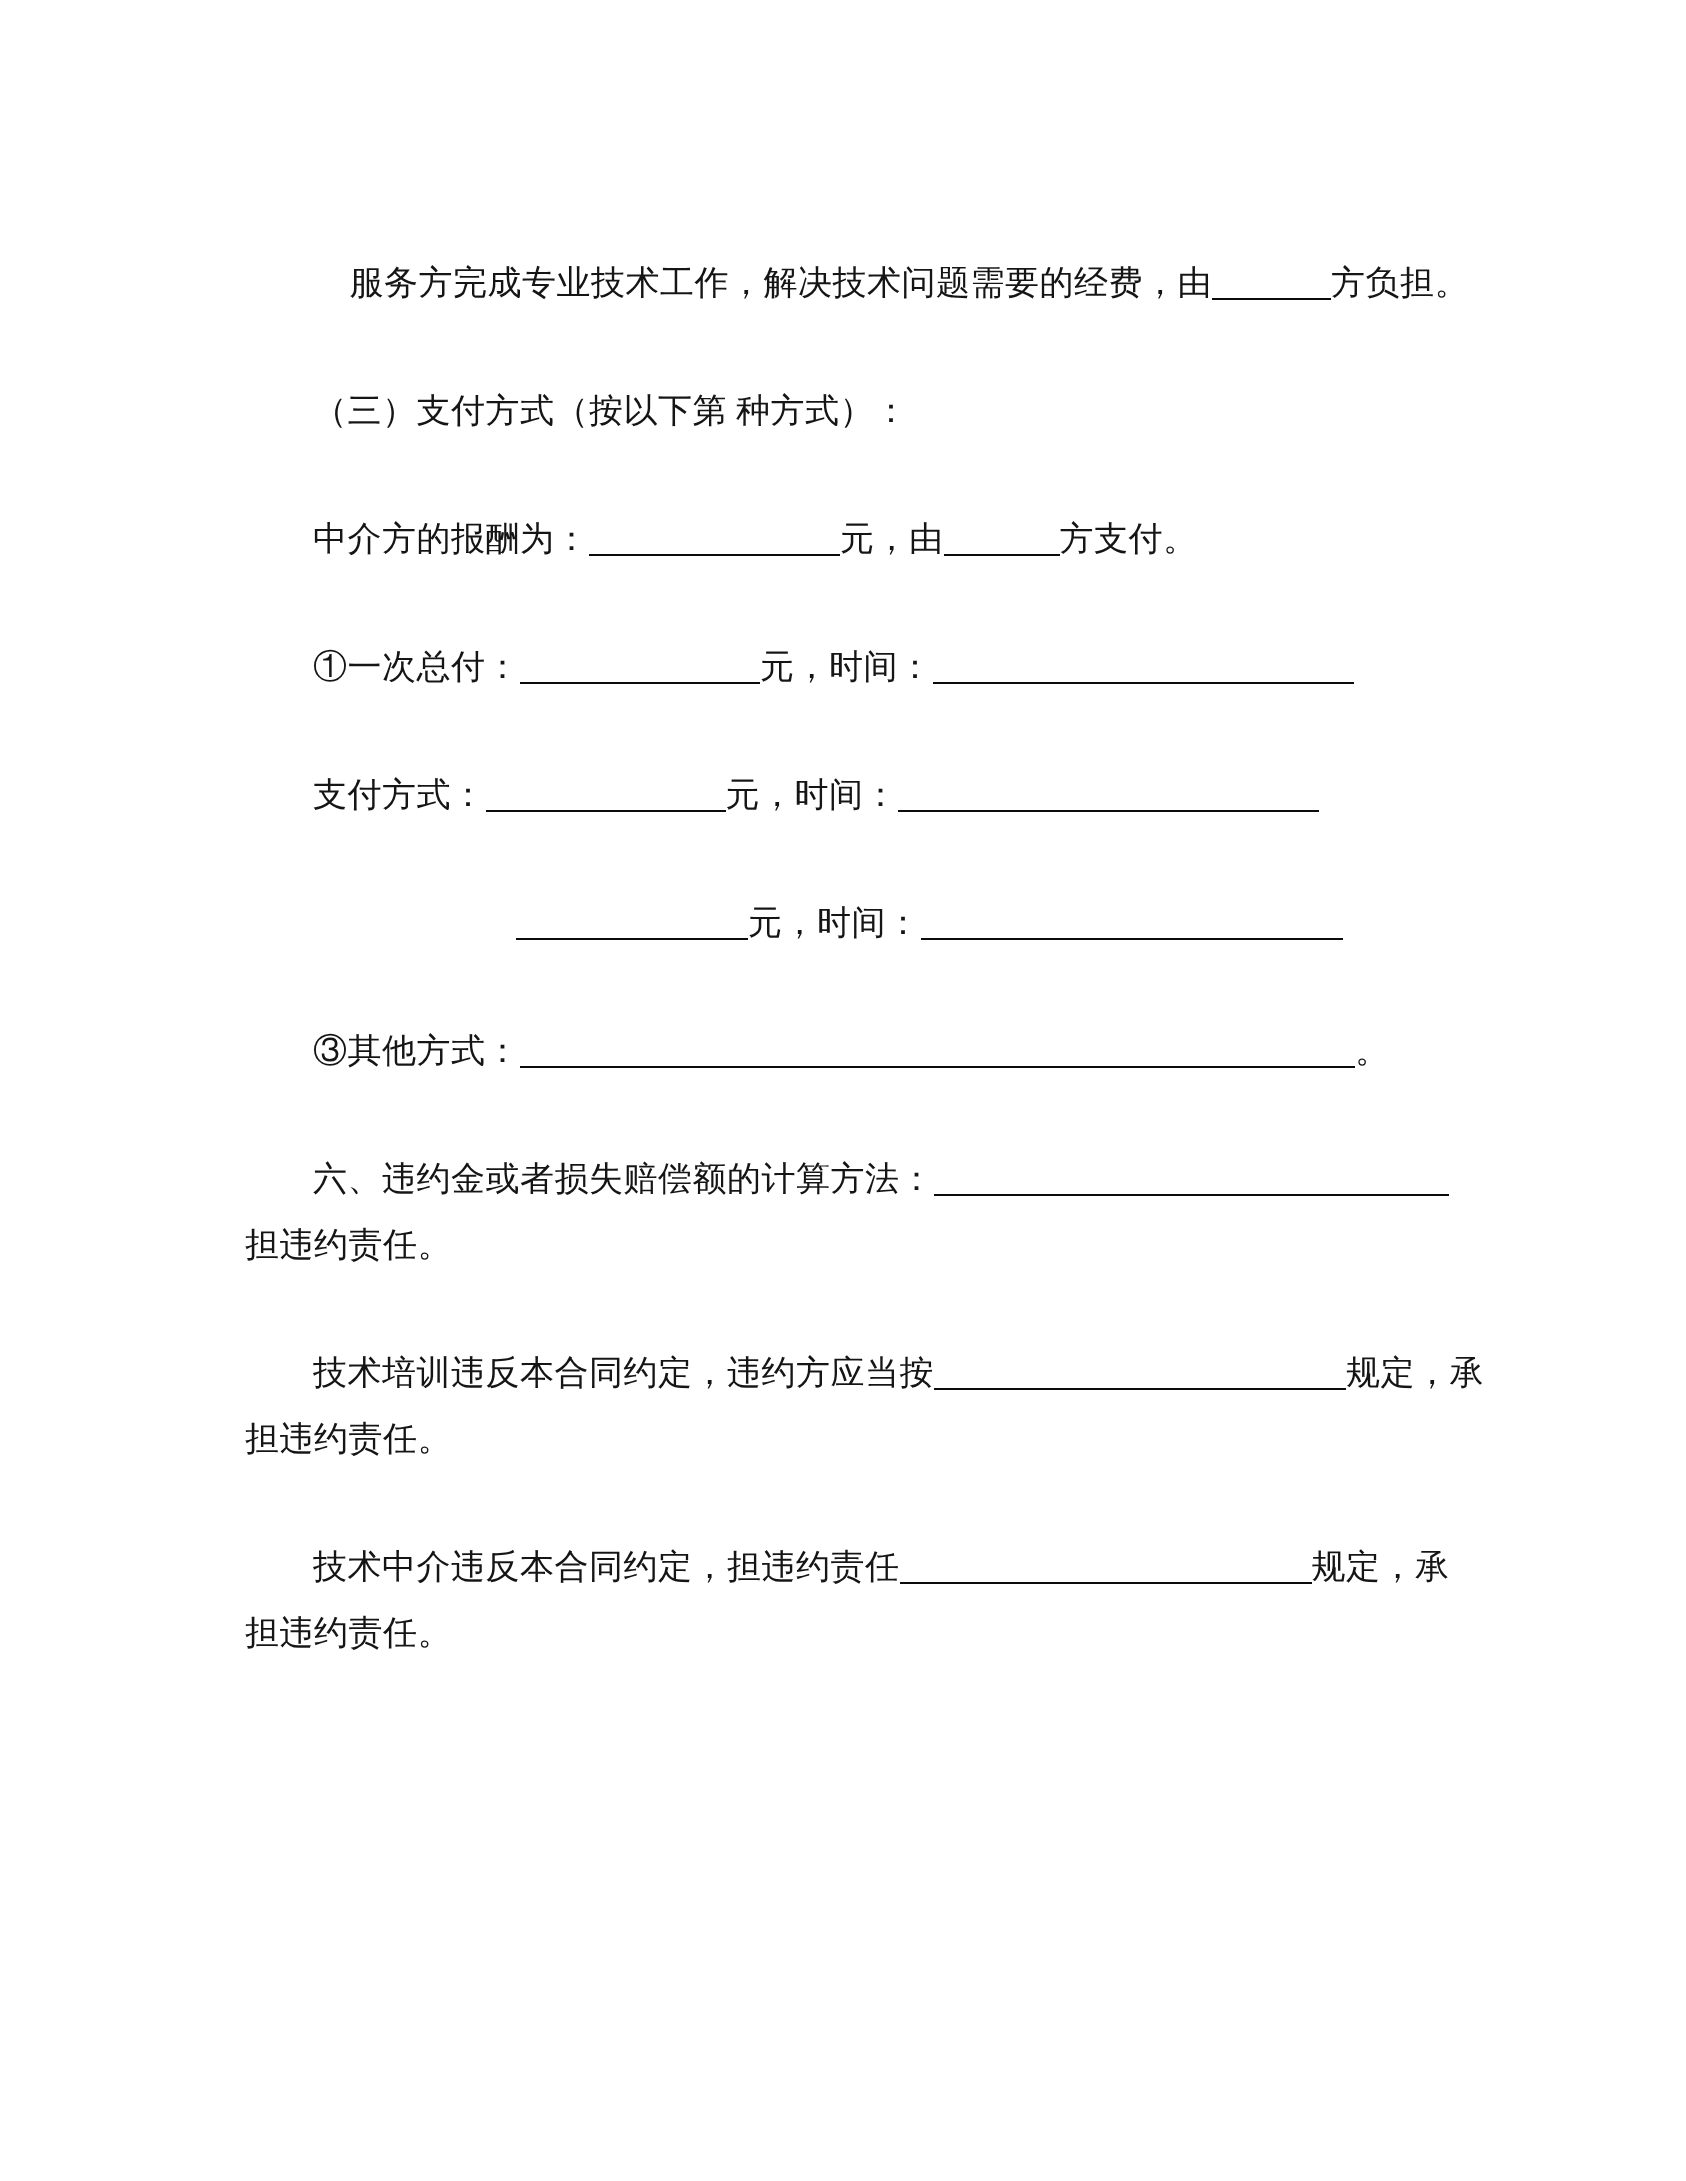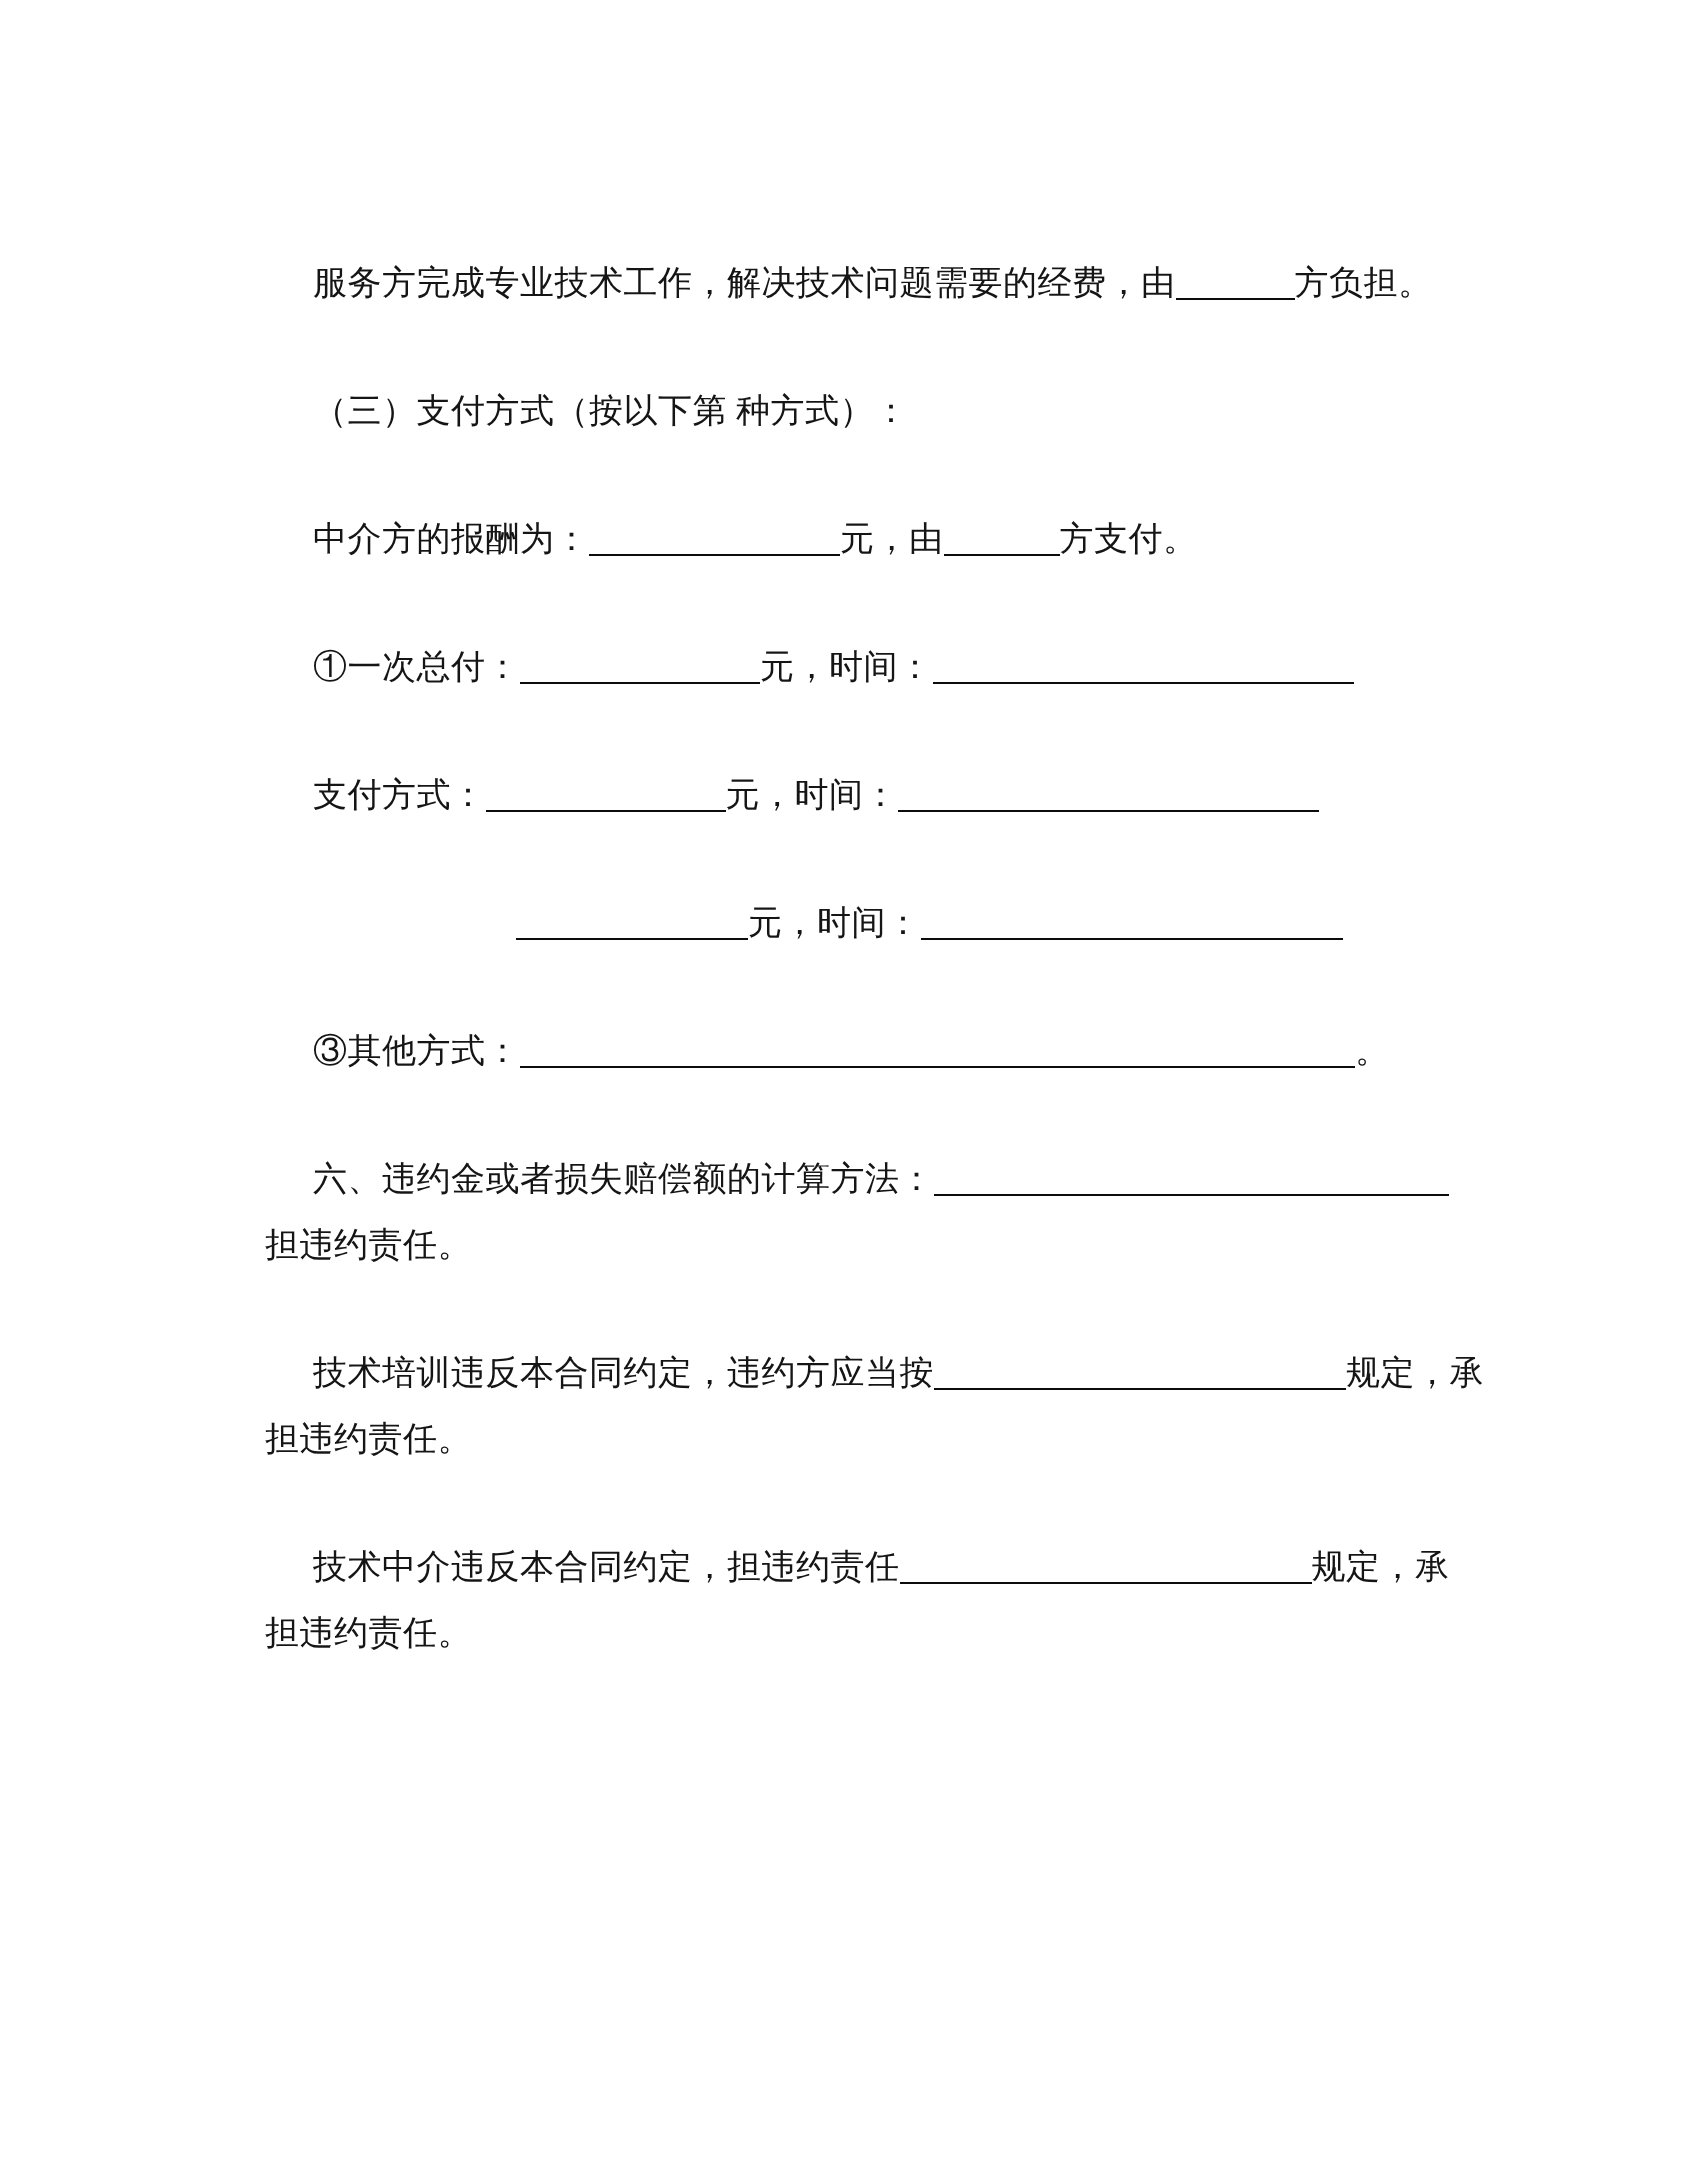"服务方完成专业技术工作，解决技术问题需要的经费，由 方负担。" .line:first-child { text-align: none -> right }
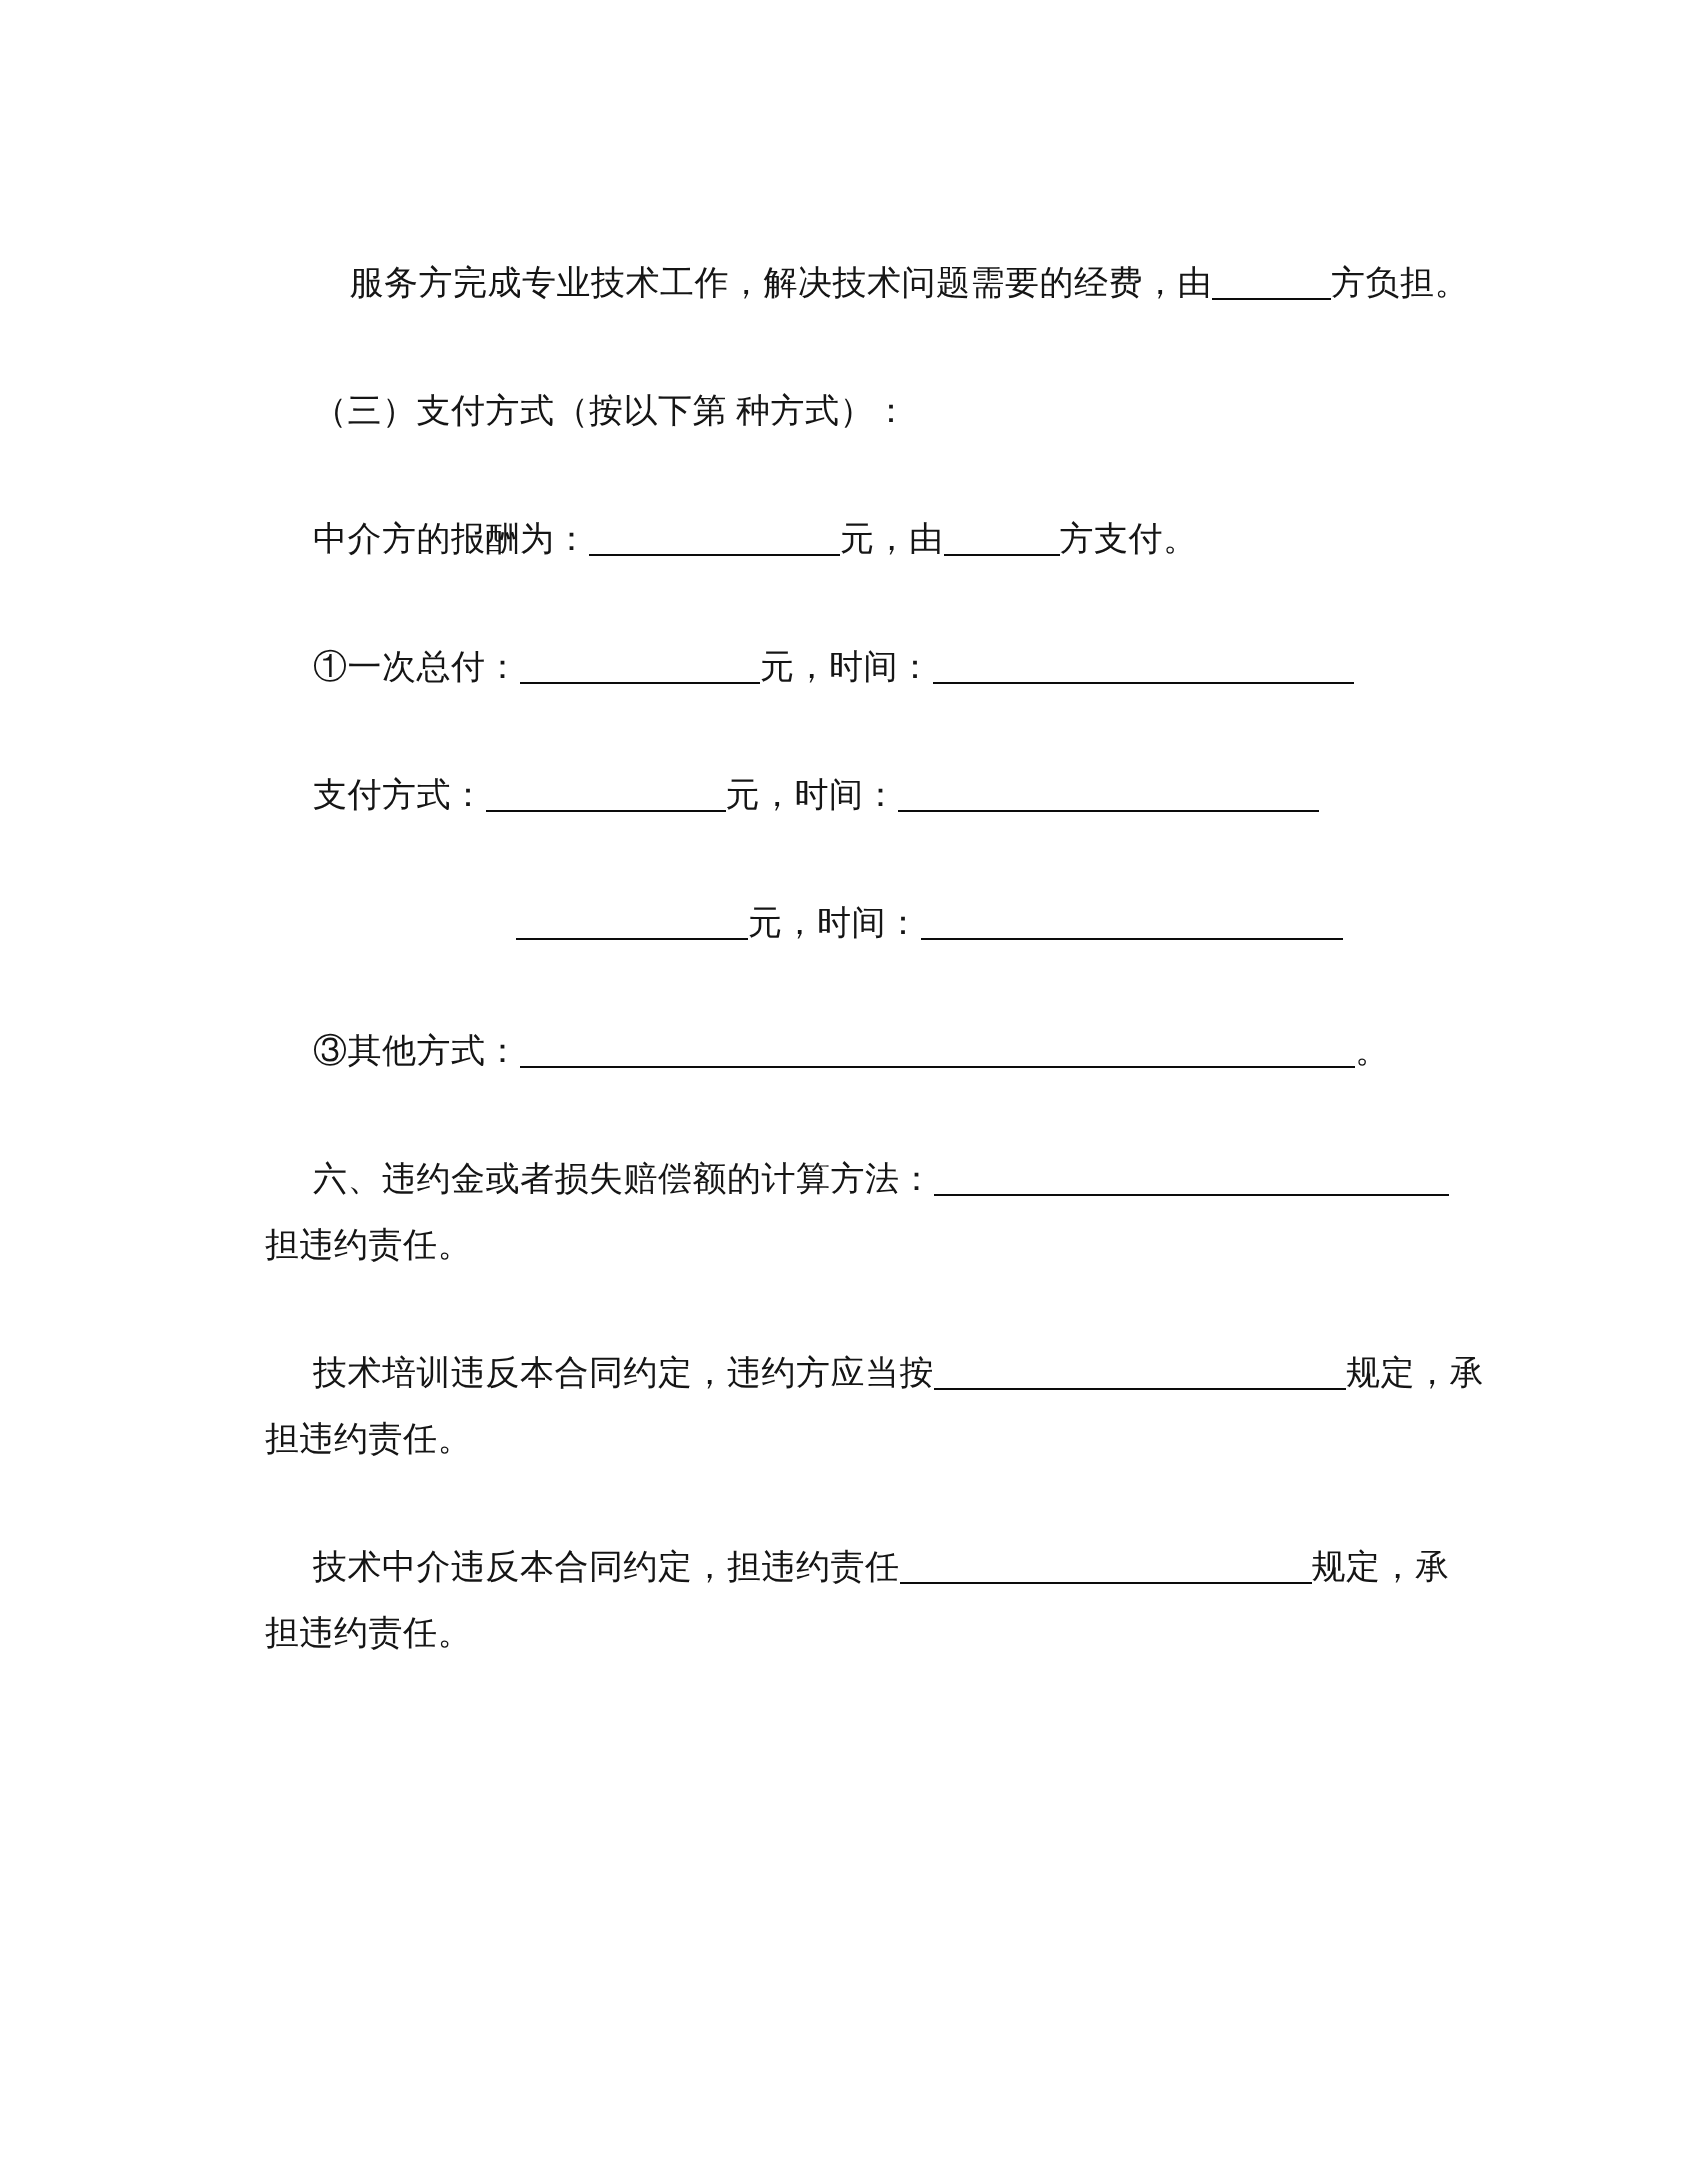"担违约责任。" .indent-none { margin-left: 20px -> none }
